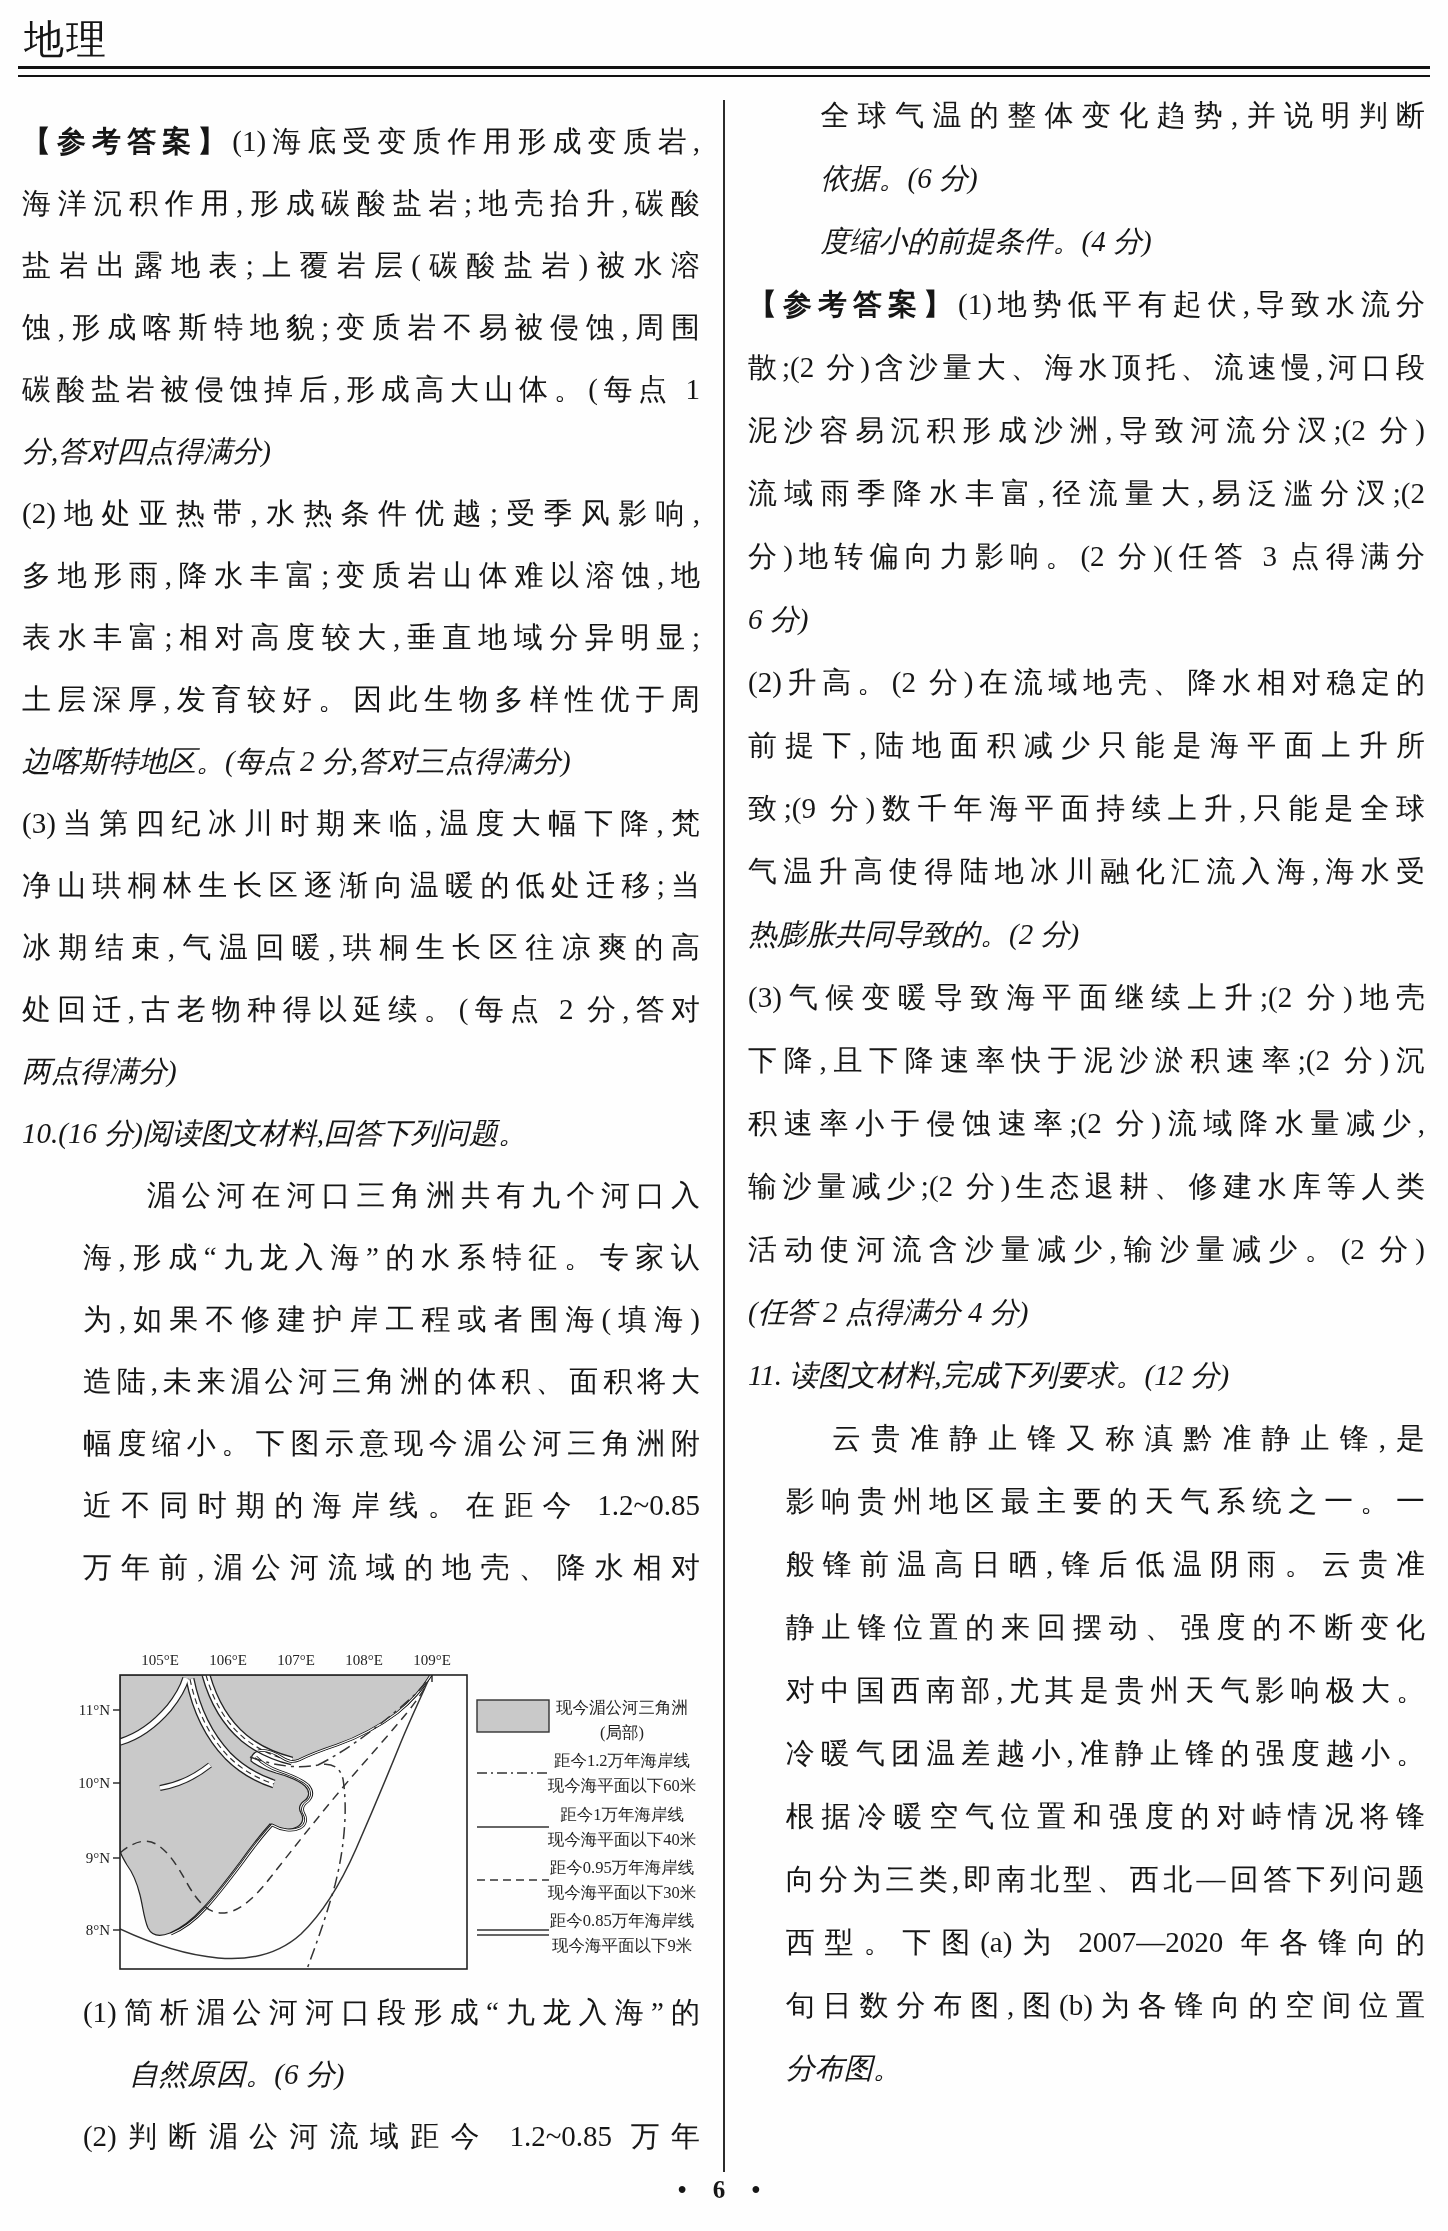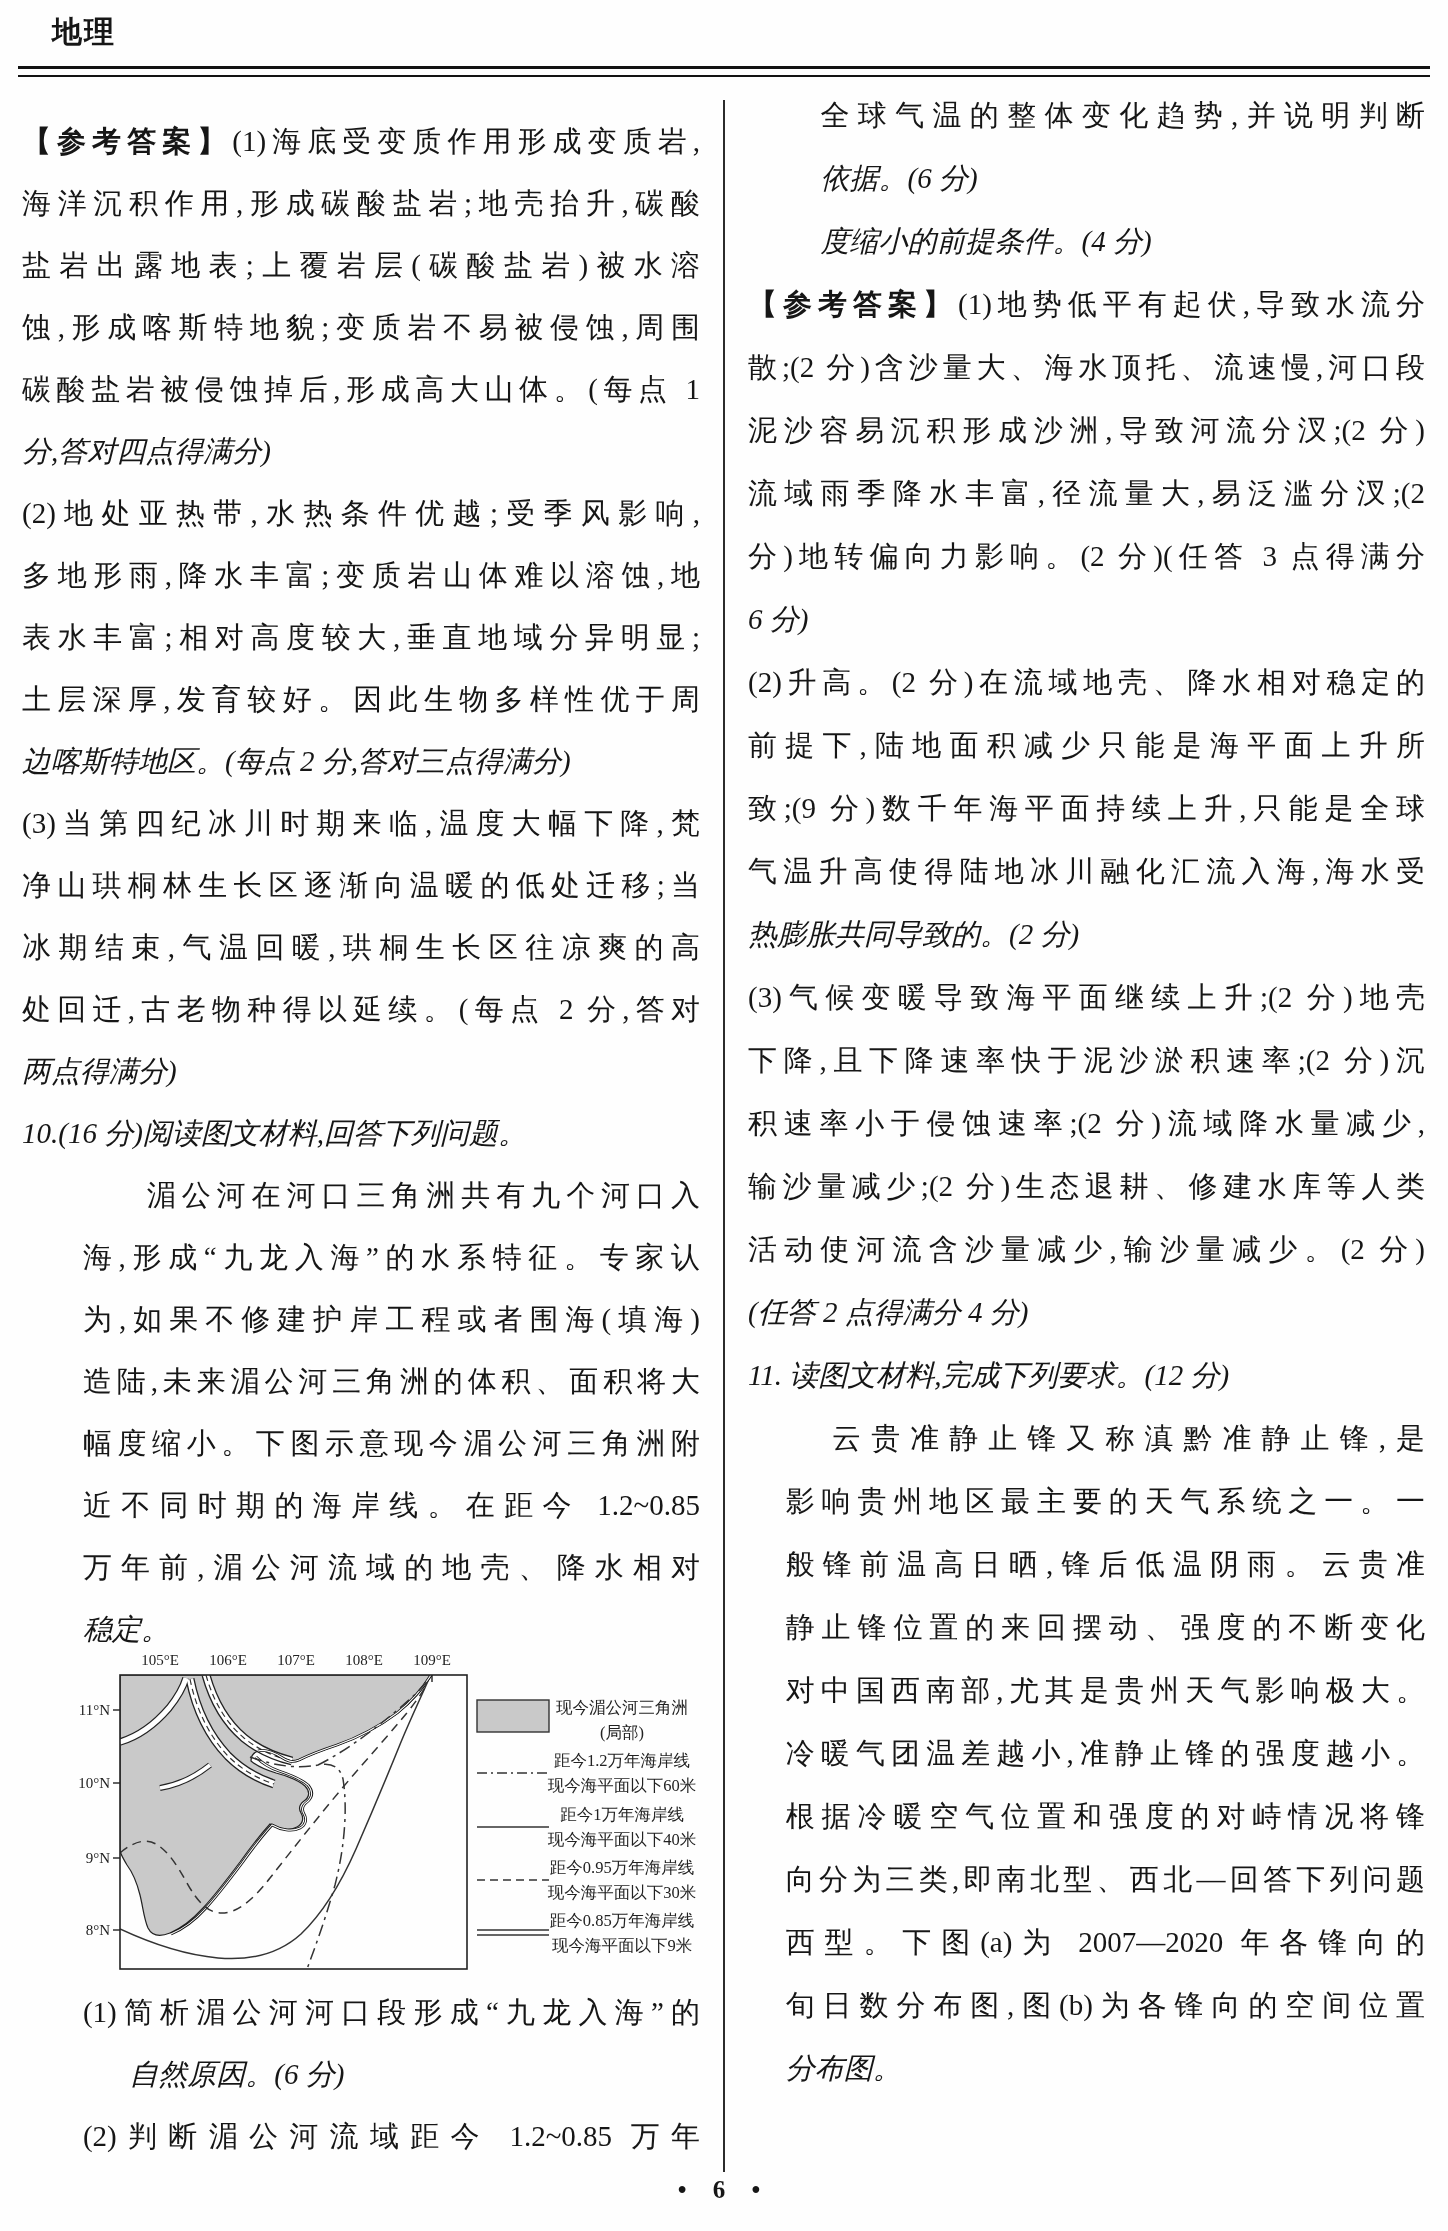"地理" .hdr { font-size: 30px -> 40px; font-weight: 700 -> 400; margin-left: 28px -> none }
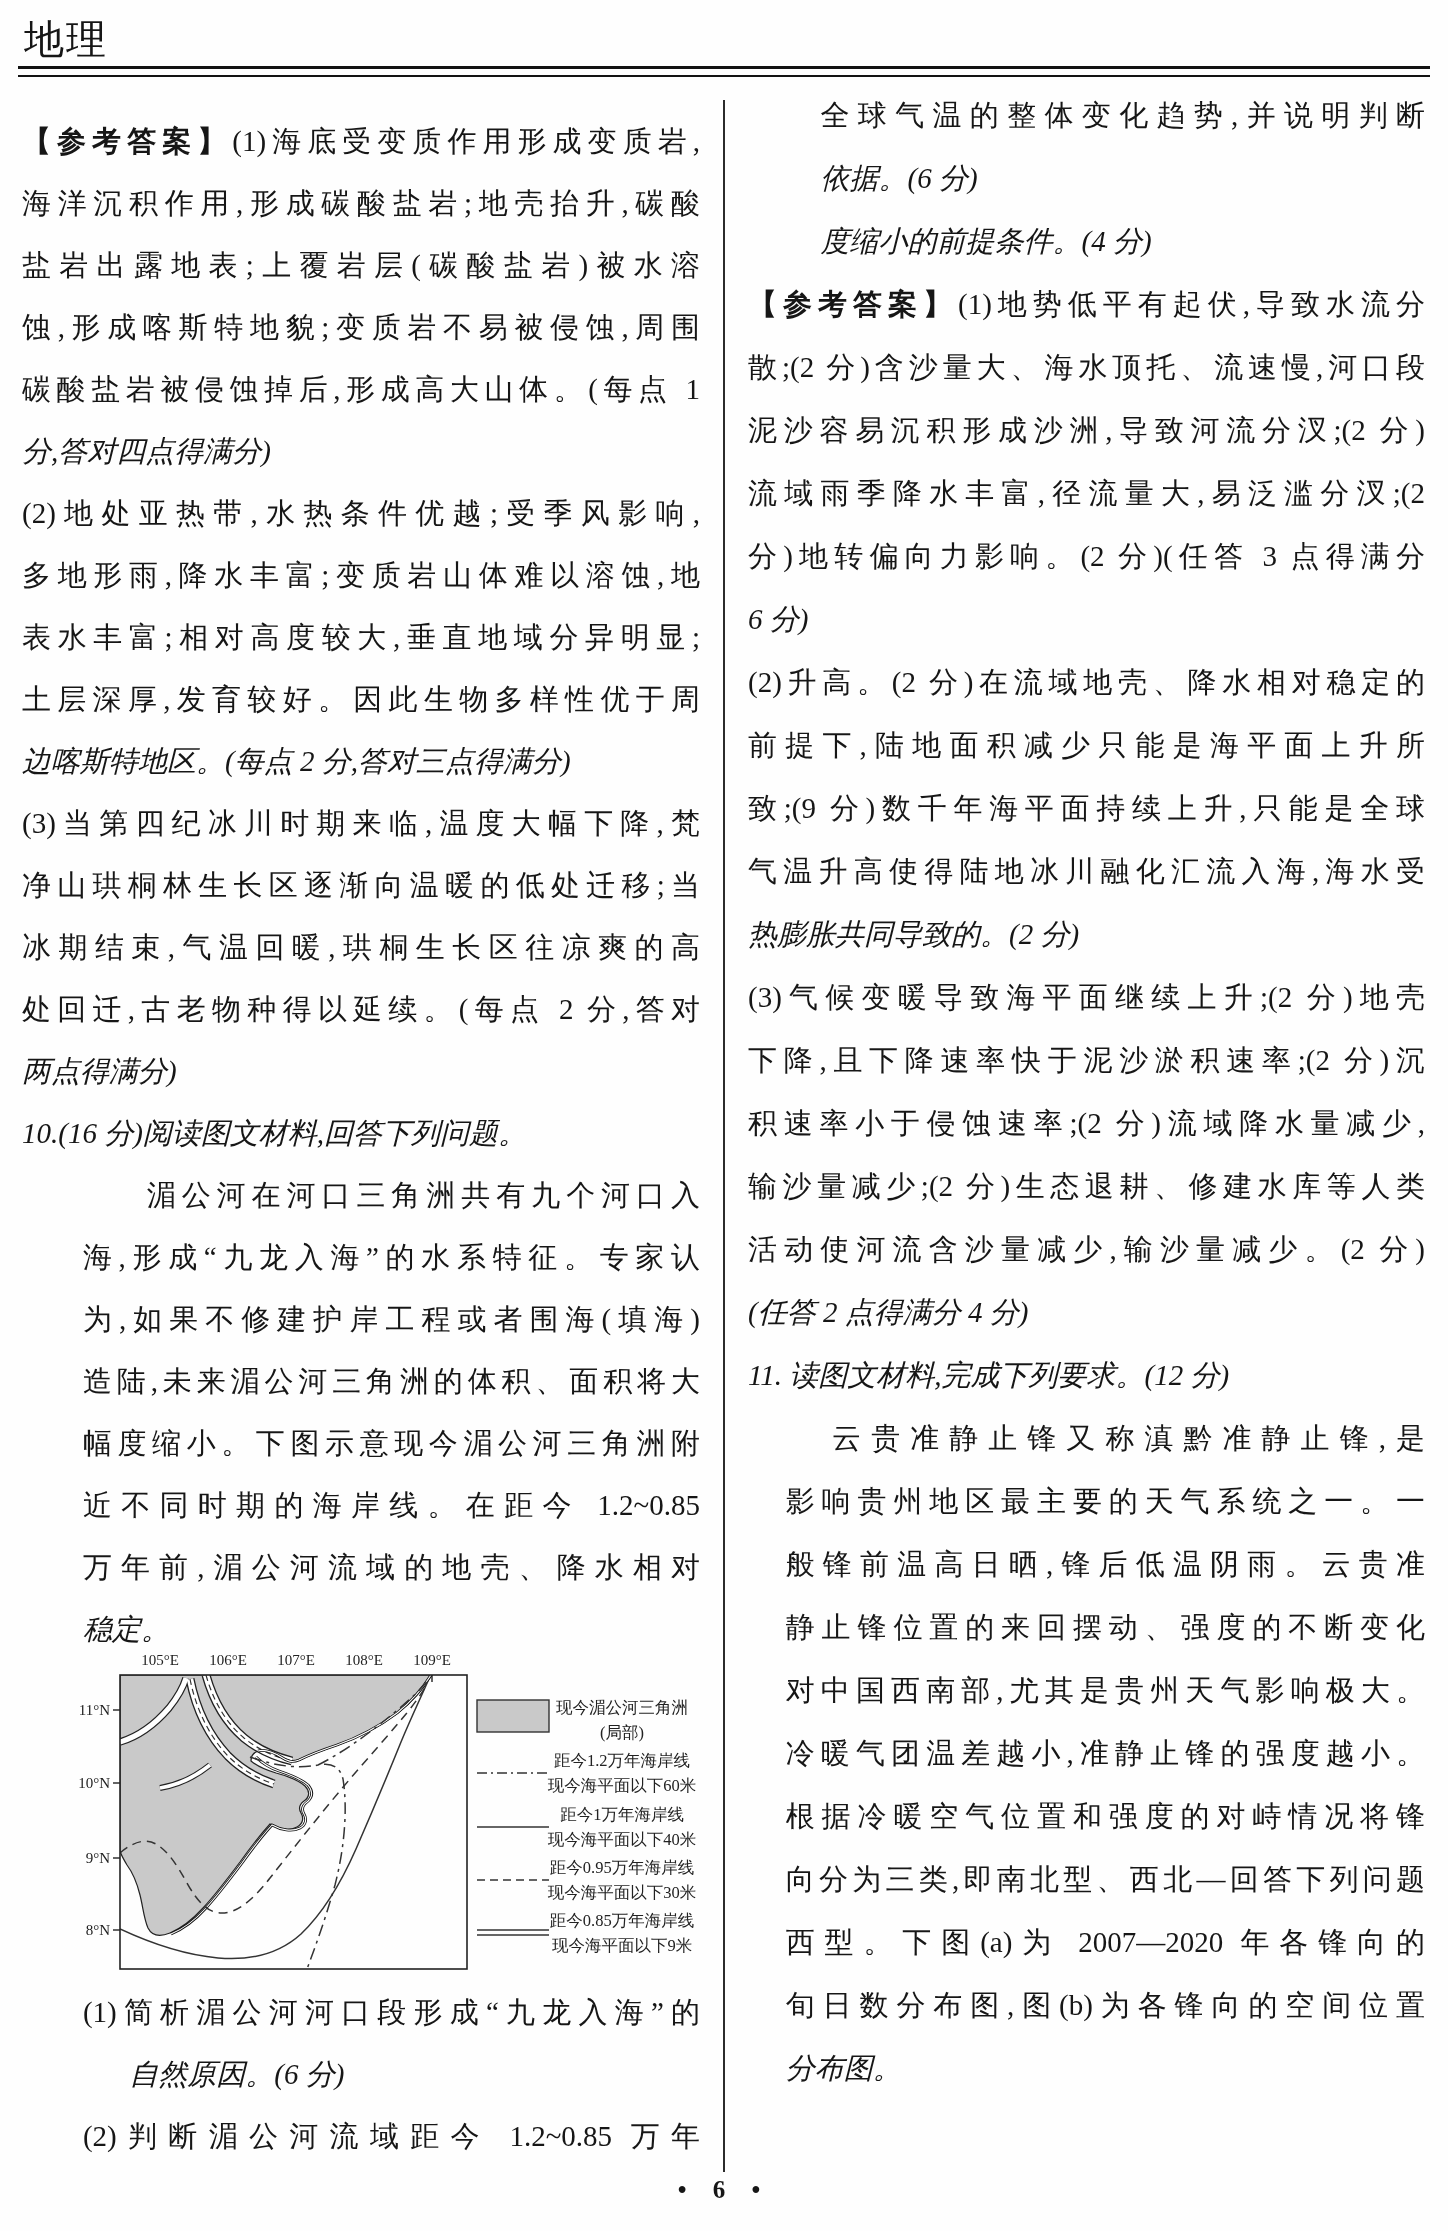"稳定。" div.line { html: <div>稳定。</div> -> none }
